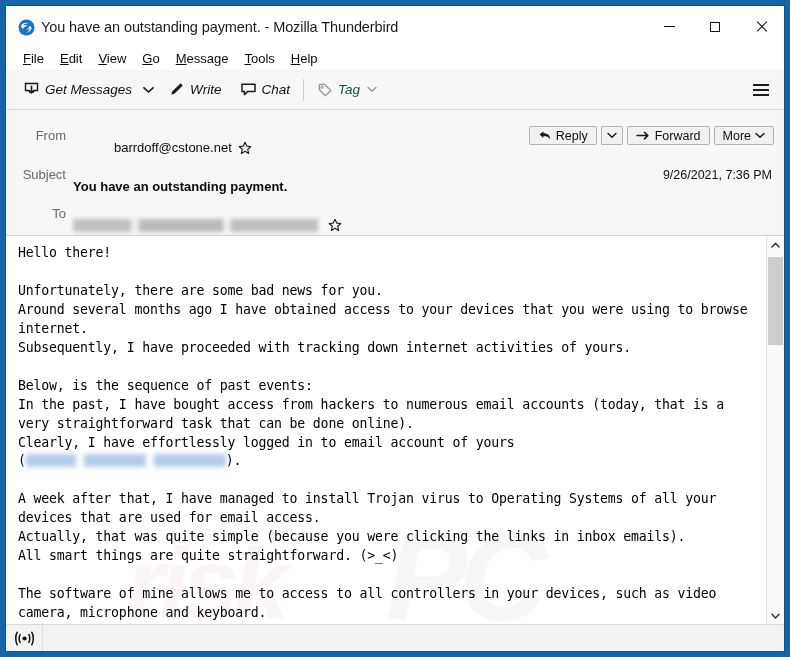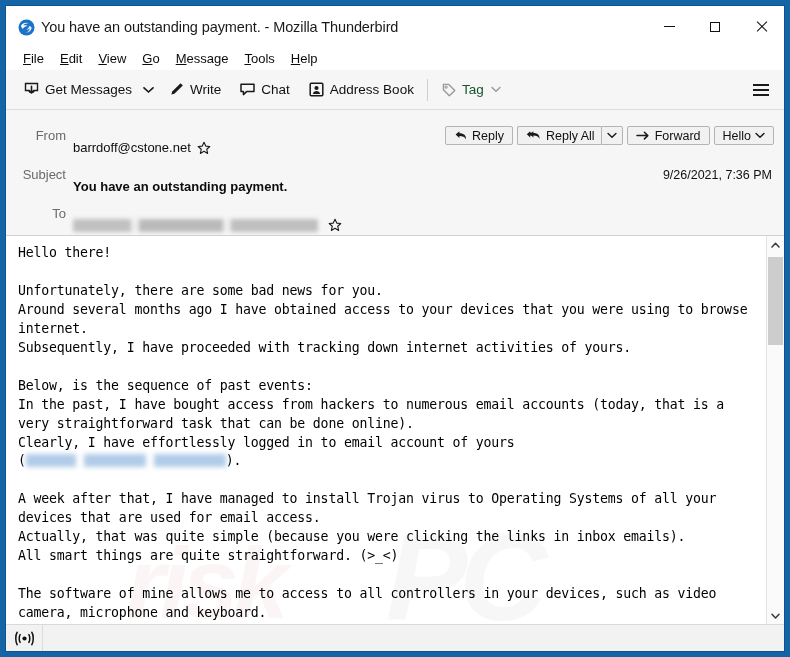"Get Messages" .toolbar { font-style: none -> italic }
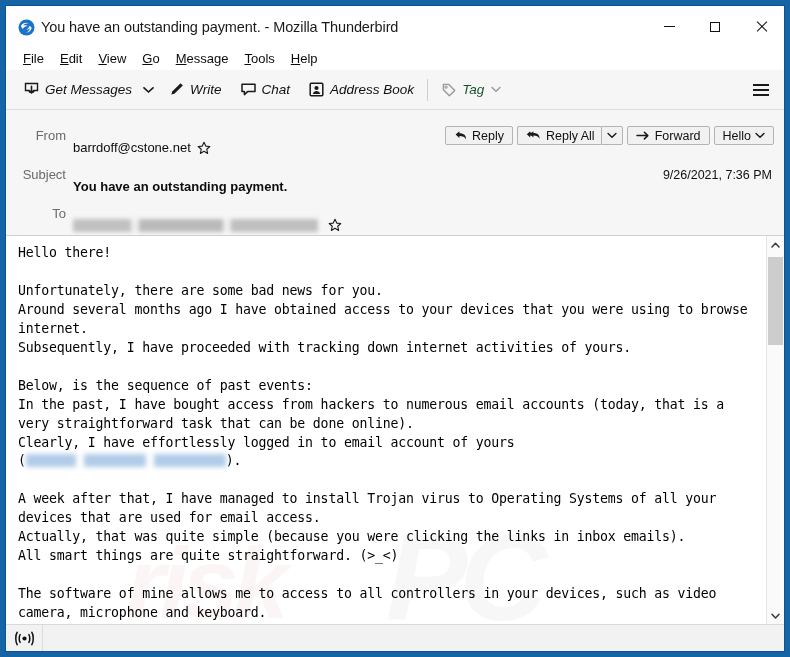"Address Book" div.tbtn { html: <div> <span> <svg> <rect></rect> <circle></circle> <path></path> </svg> </span> <span>Address Book</span> </div> -> none }
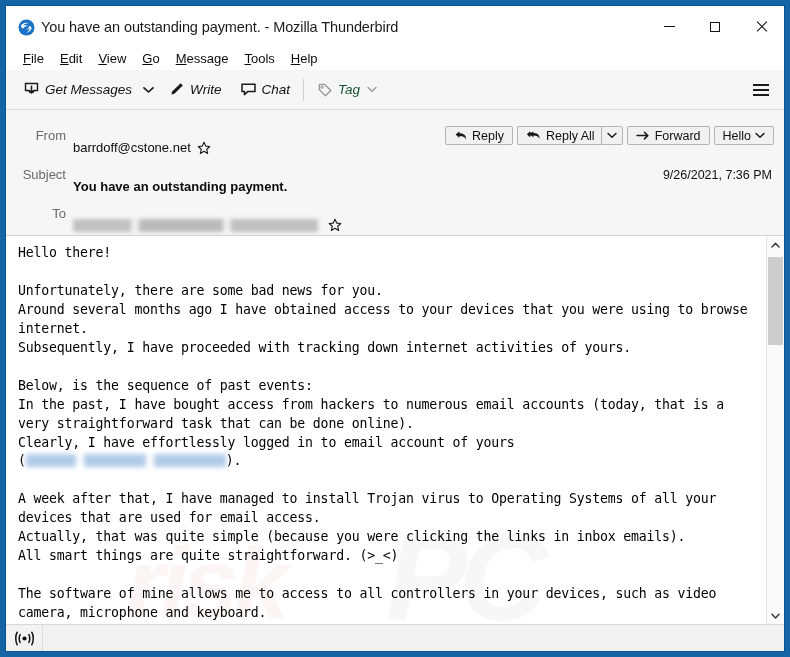"From" .hdr-row.first { gap: none -> 41px }
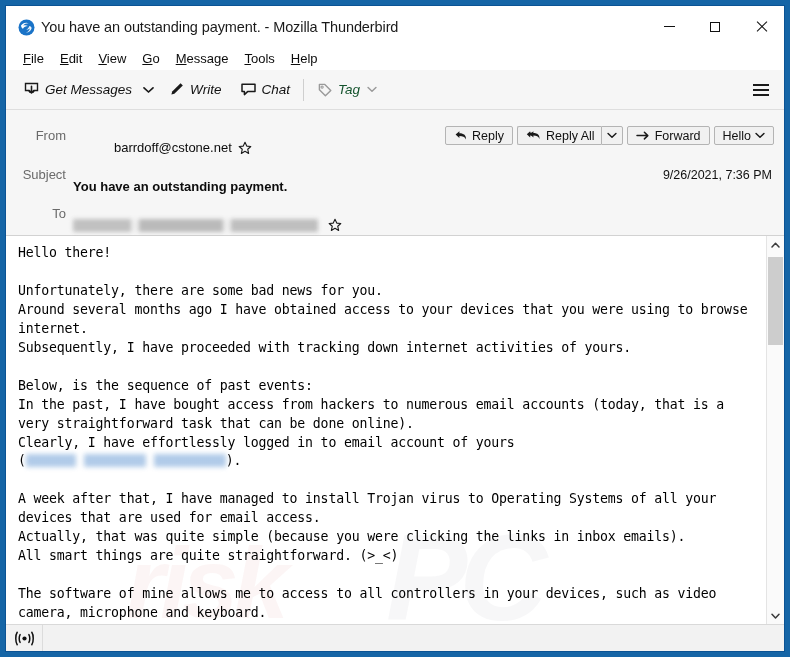"Reply All" div.rbtn { html: <div> <span> <svg> <path></path> <path></path> </svg> </span> <span>Reply All</span> </div> -> none }
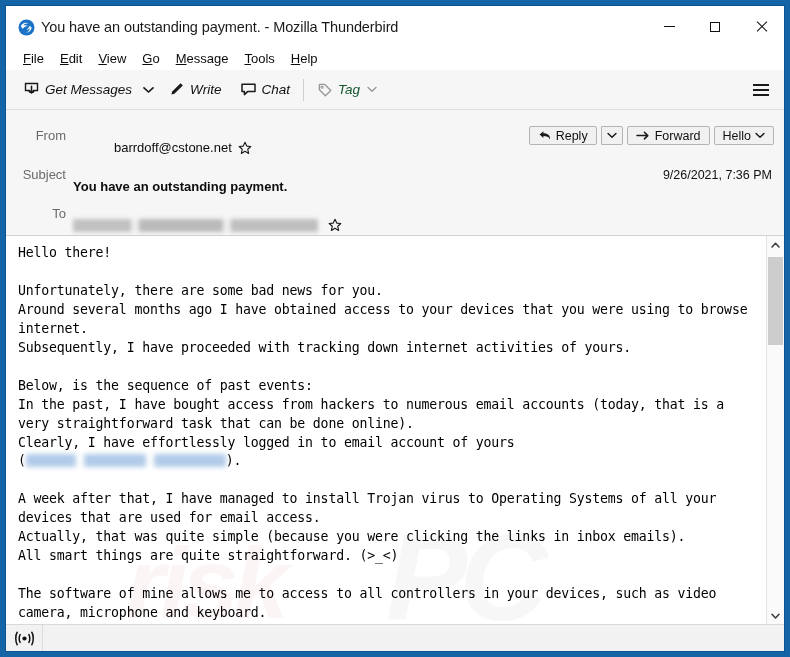"Hello" span { text: Hello -> More }
